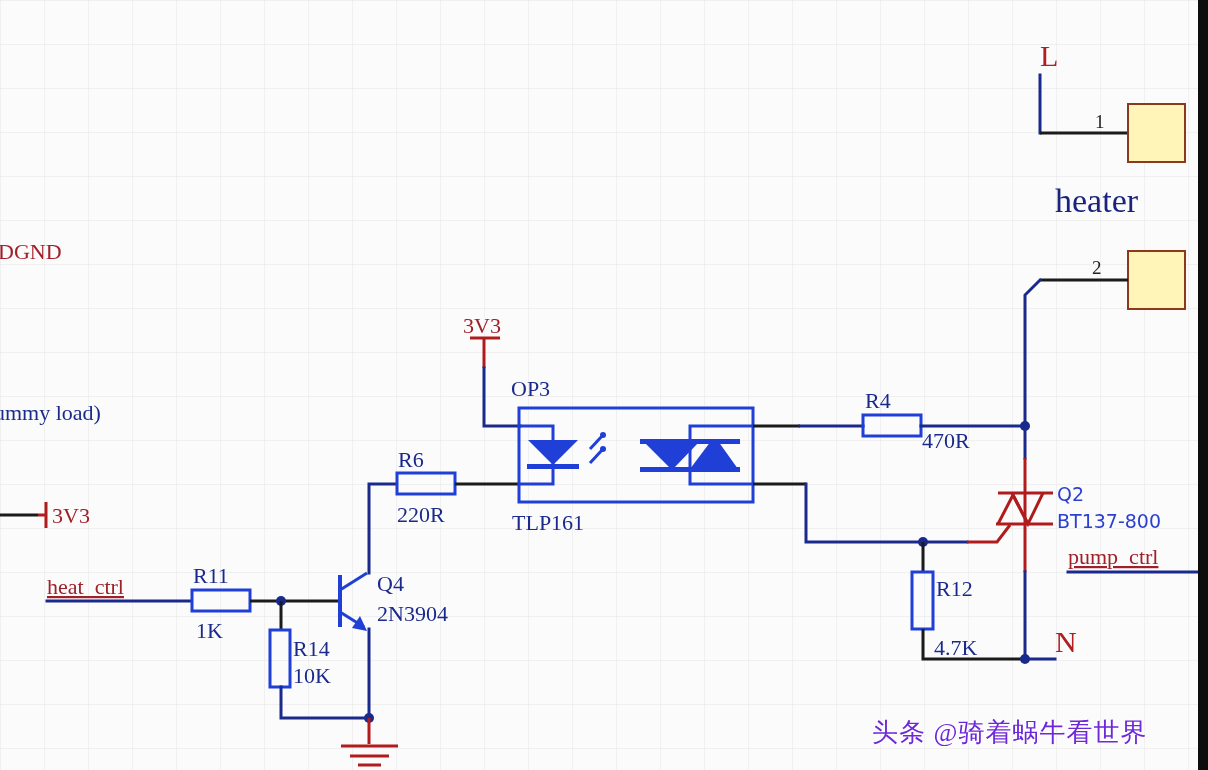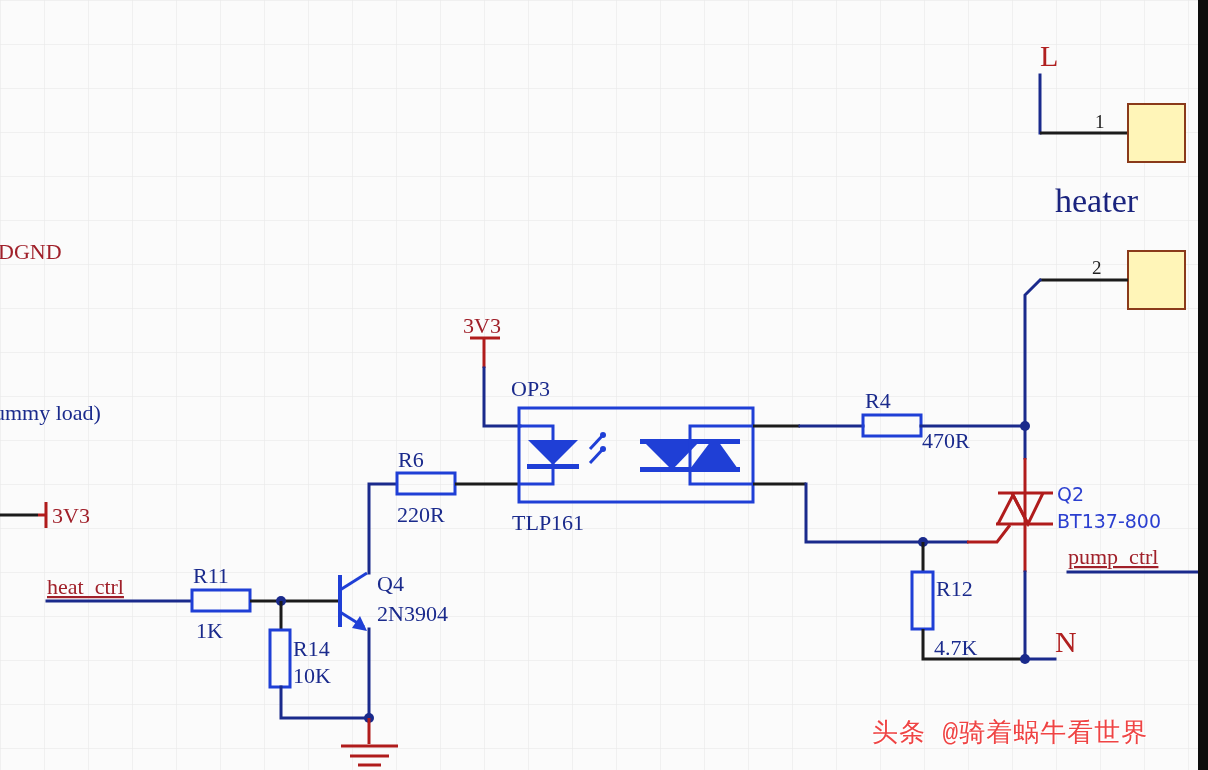"头条 @骑着蜗牛看世界" #watermark { color: #ef4444 -> #6d28d9; font-family: Liberation Mono, monospace -> Liberation Serif, serif }
